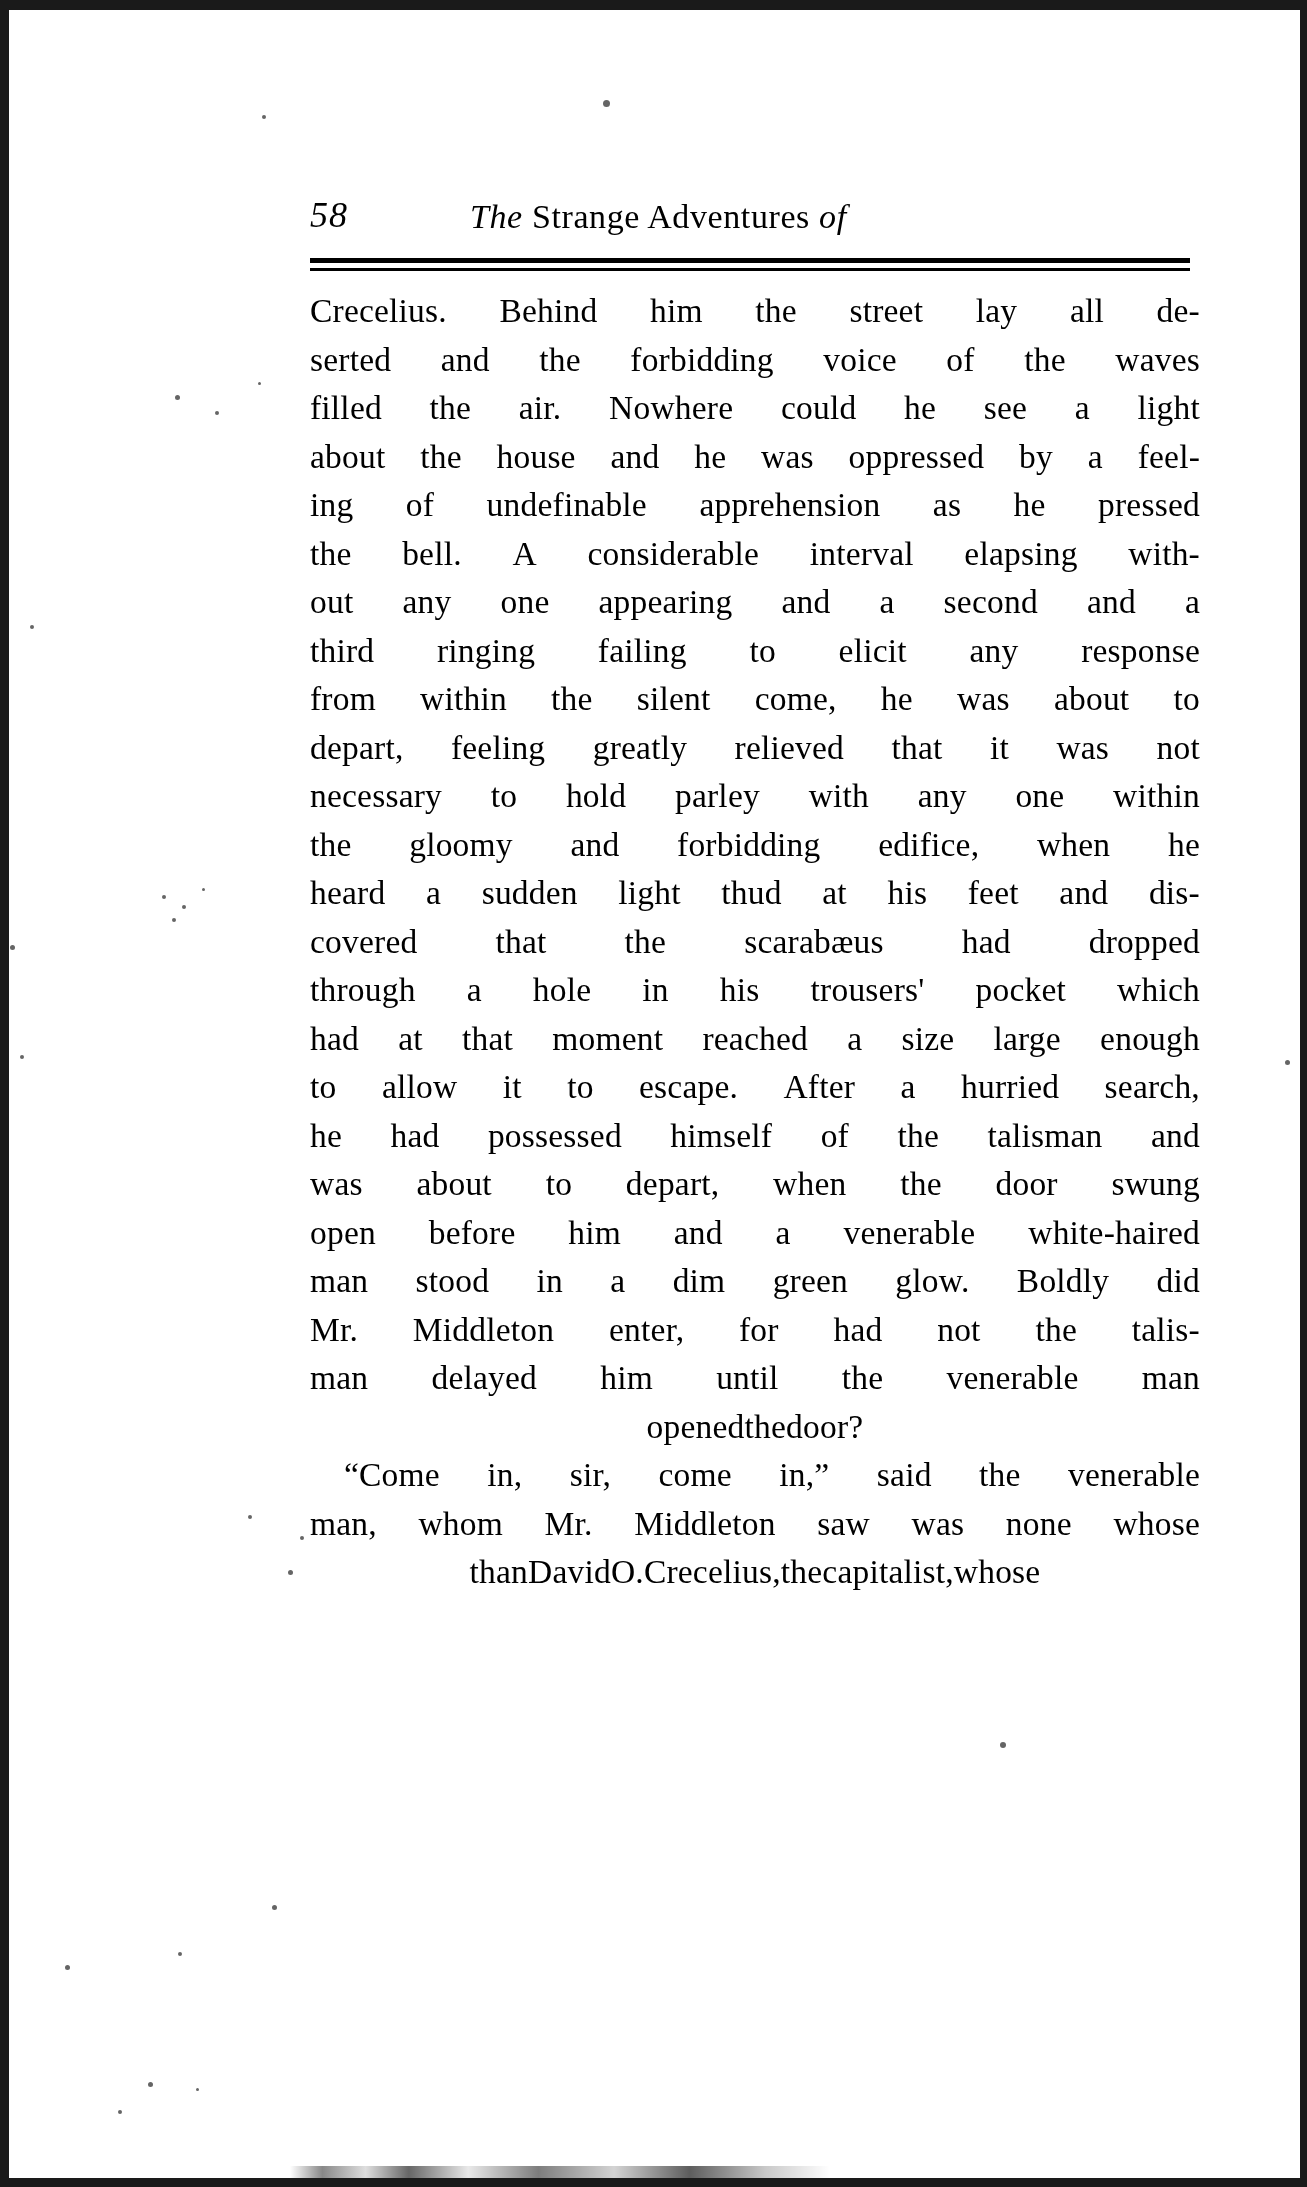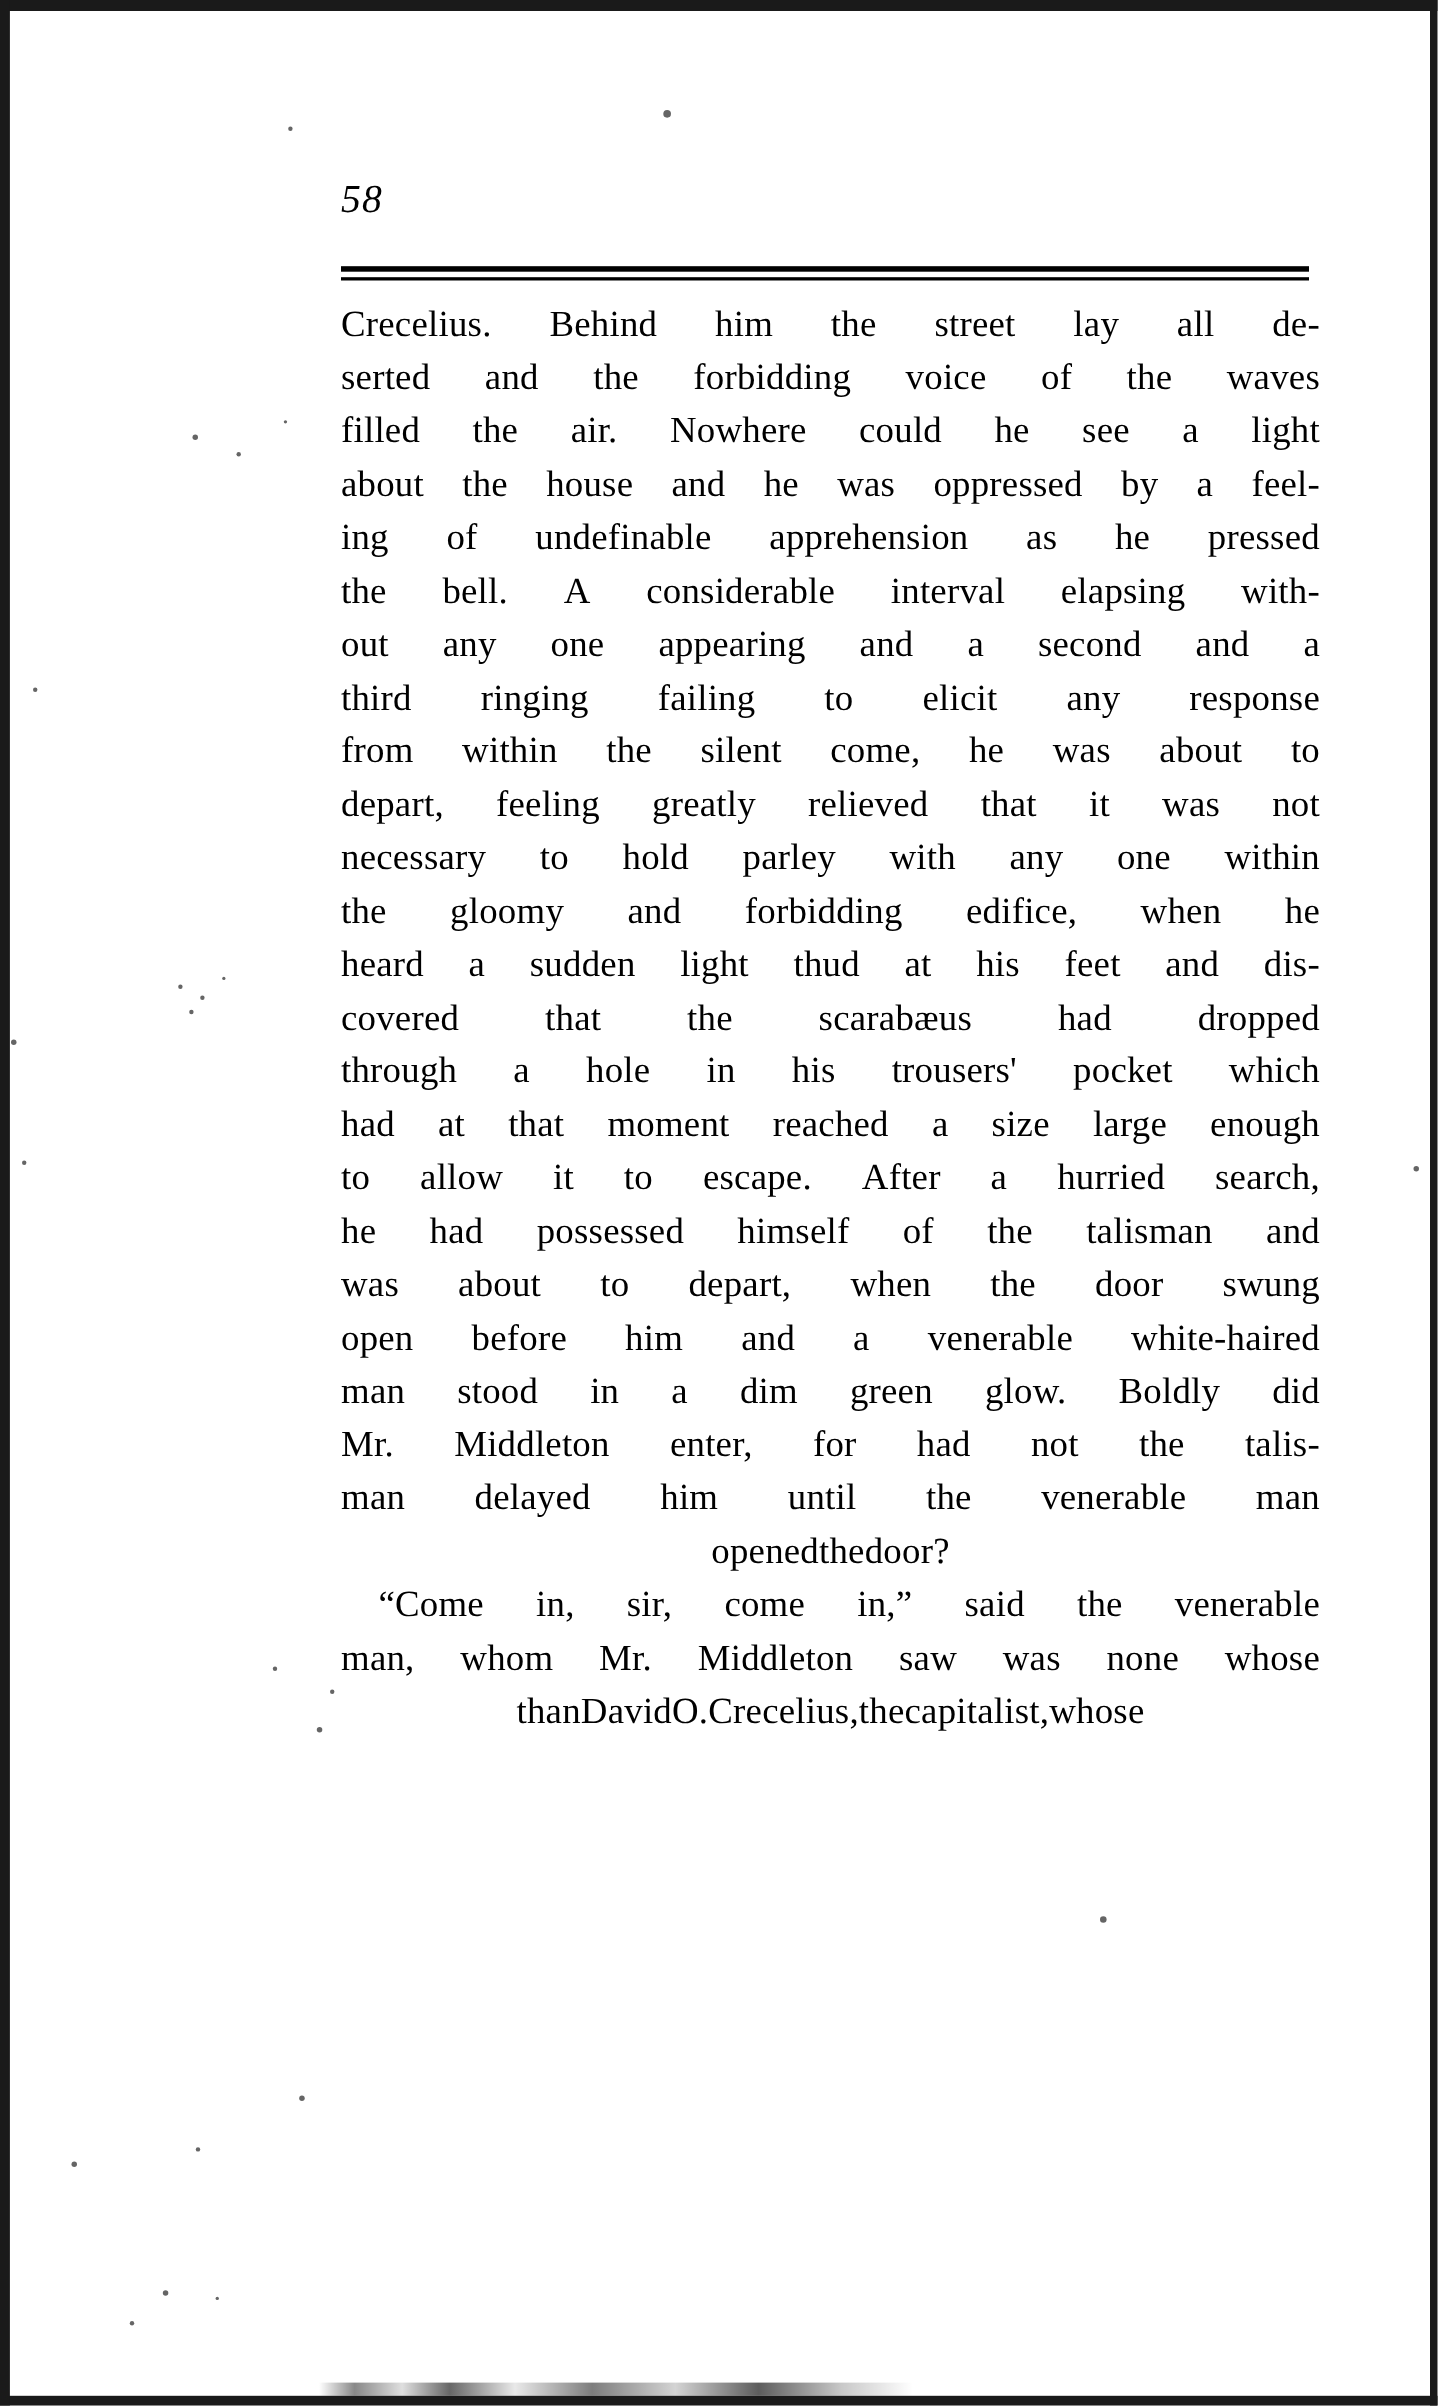"58" .running-head { align-items: flex-start -> flex-end; margin-top: none -> 16px }
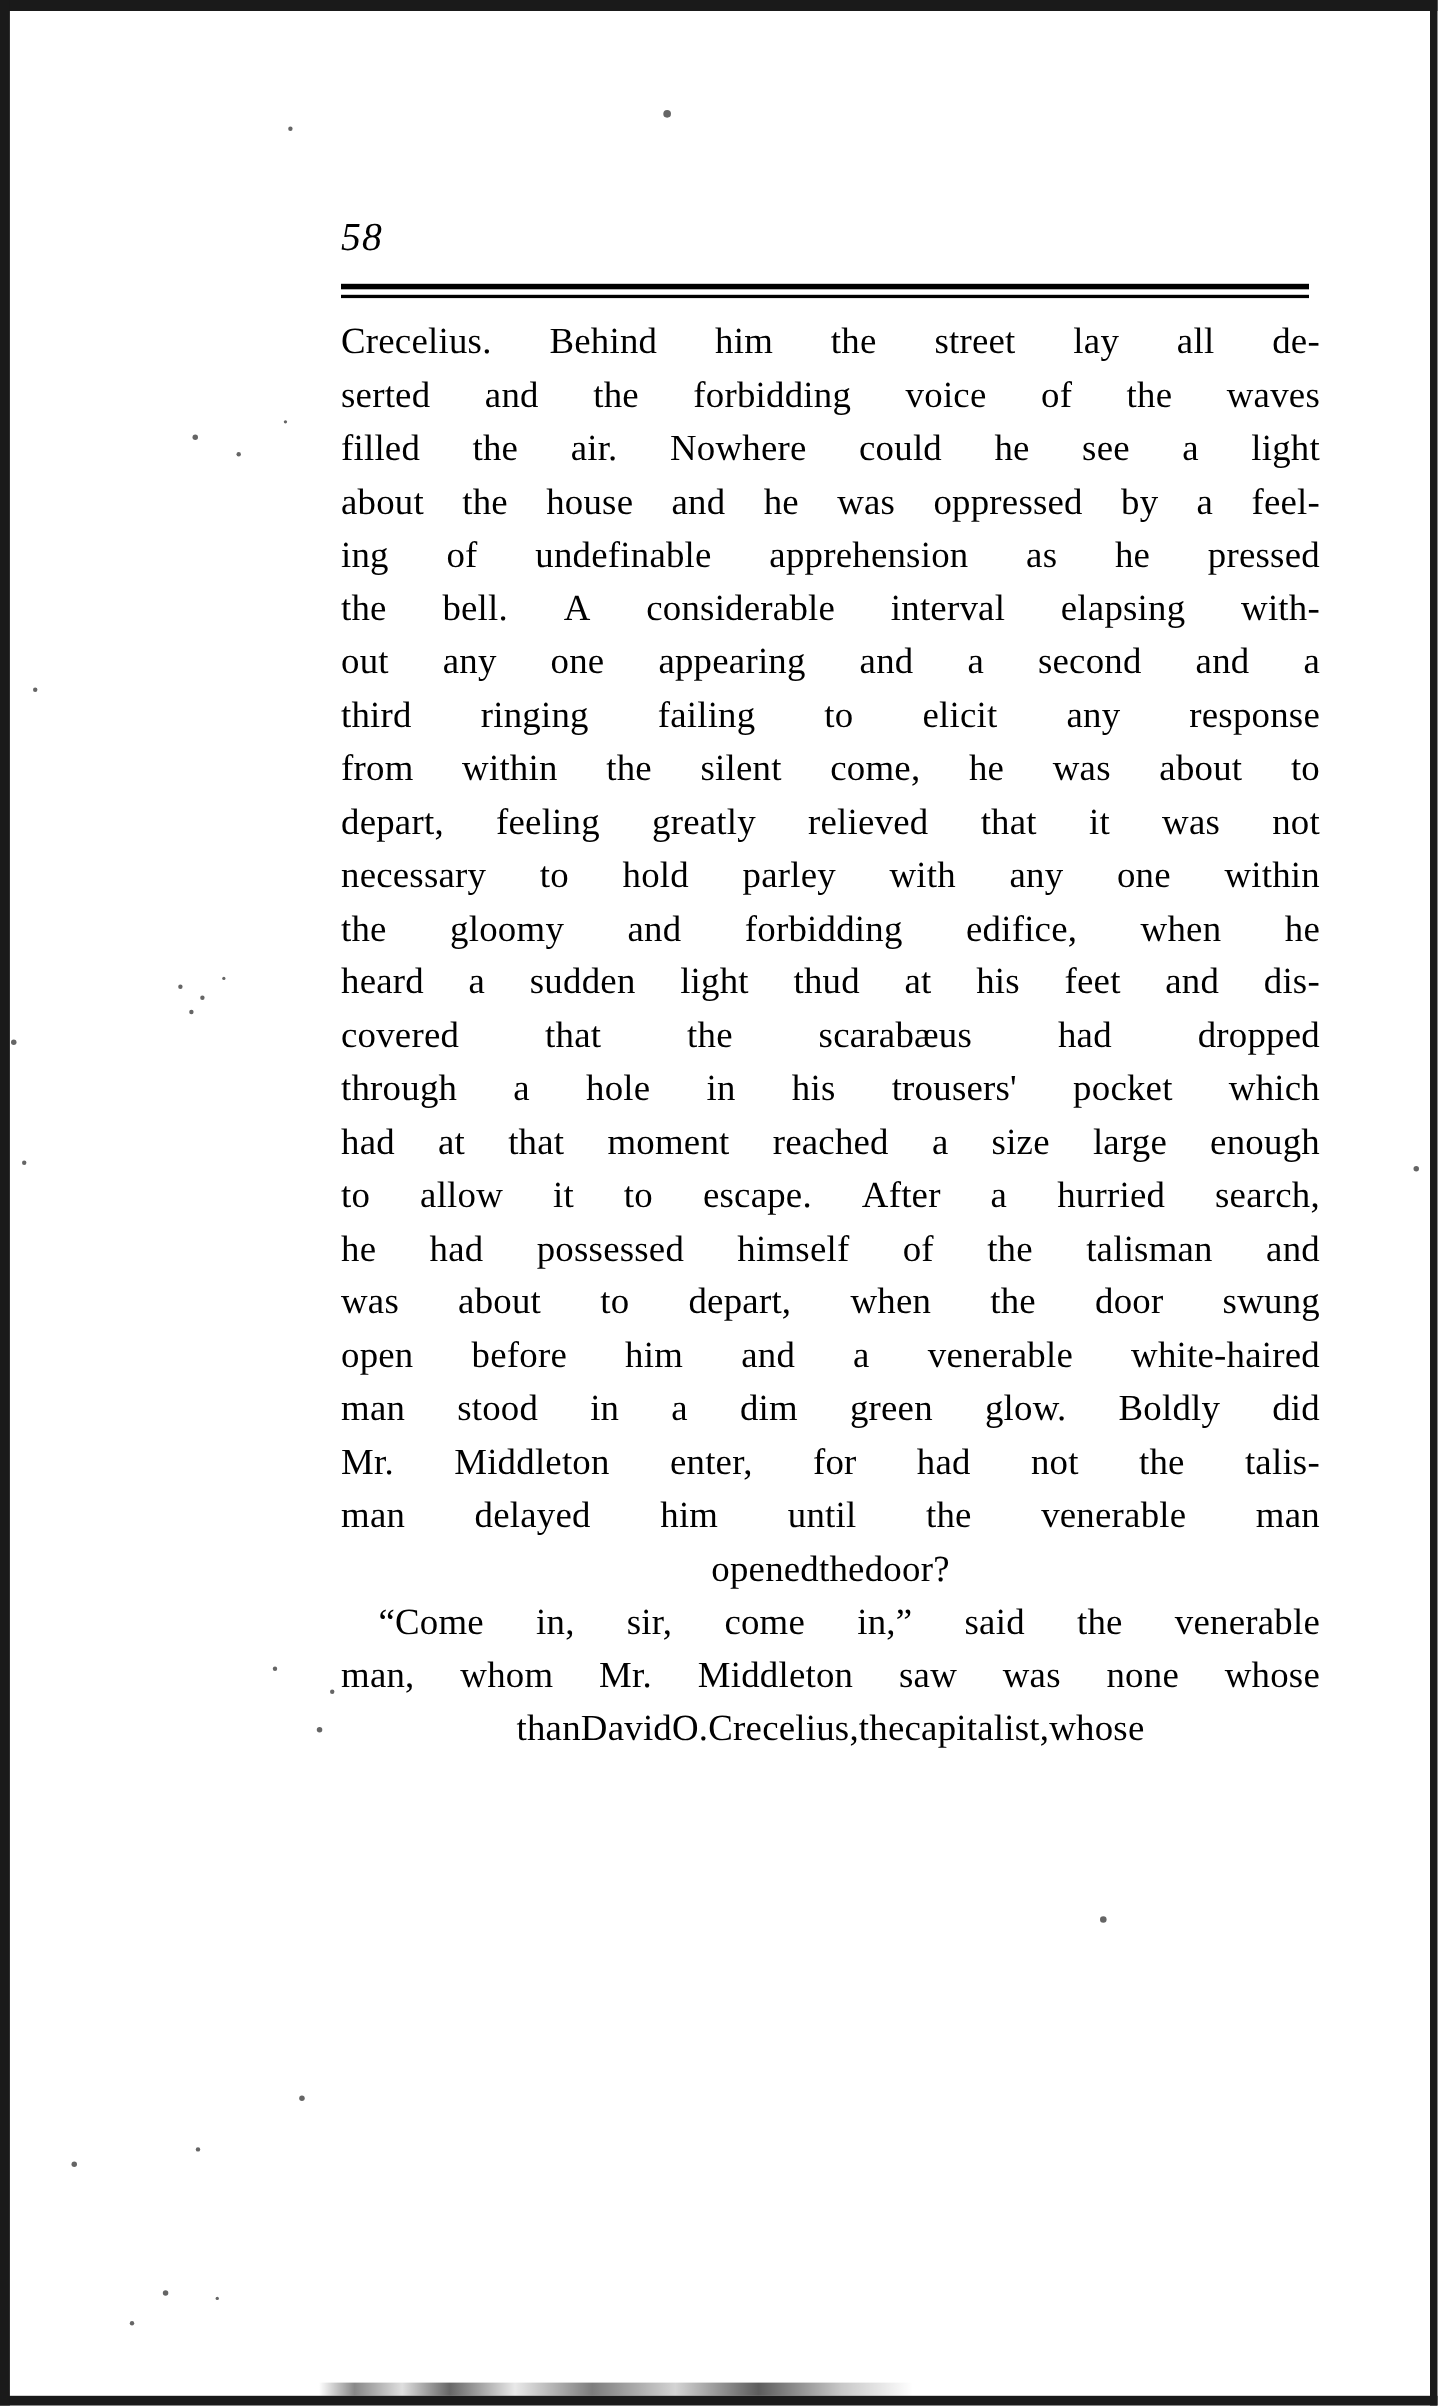"The Strange Adventures of" div.head-title { html: none -> <div> <span>The</span><span>&nbsp;</span><span>Strange Adventures</span><span>&nbsp;</span><span>of</span> </div> }
